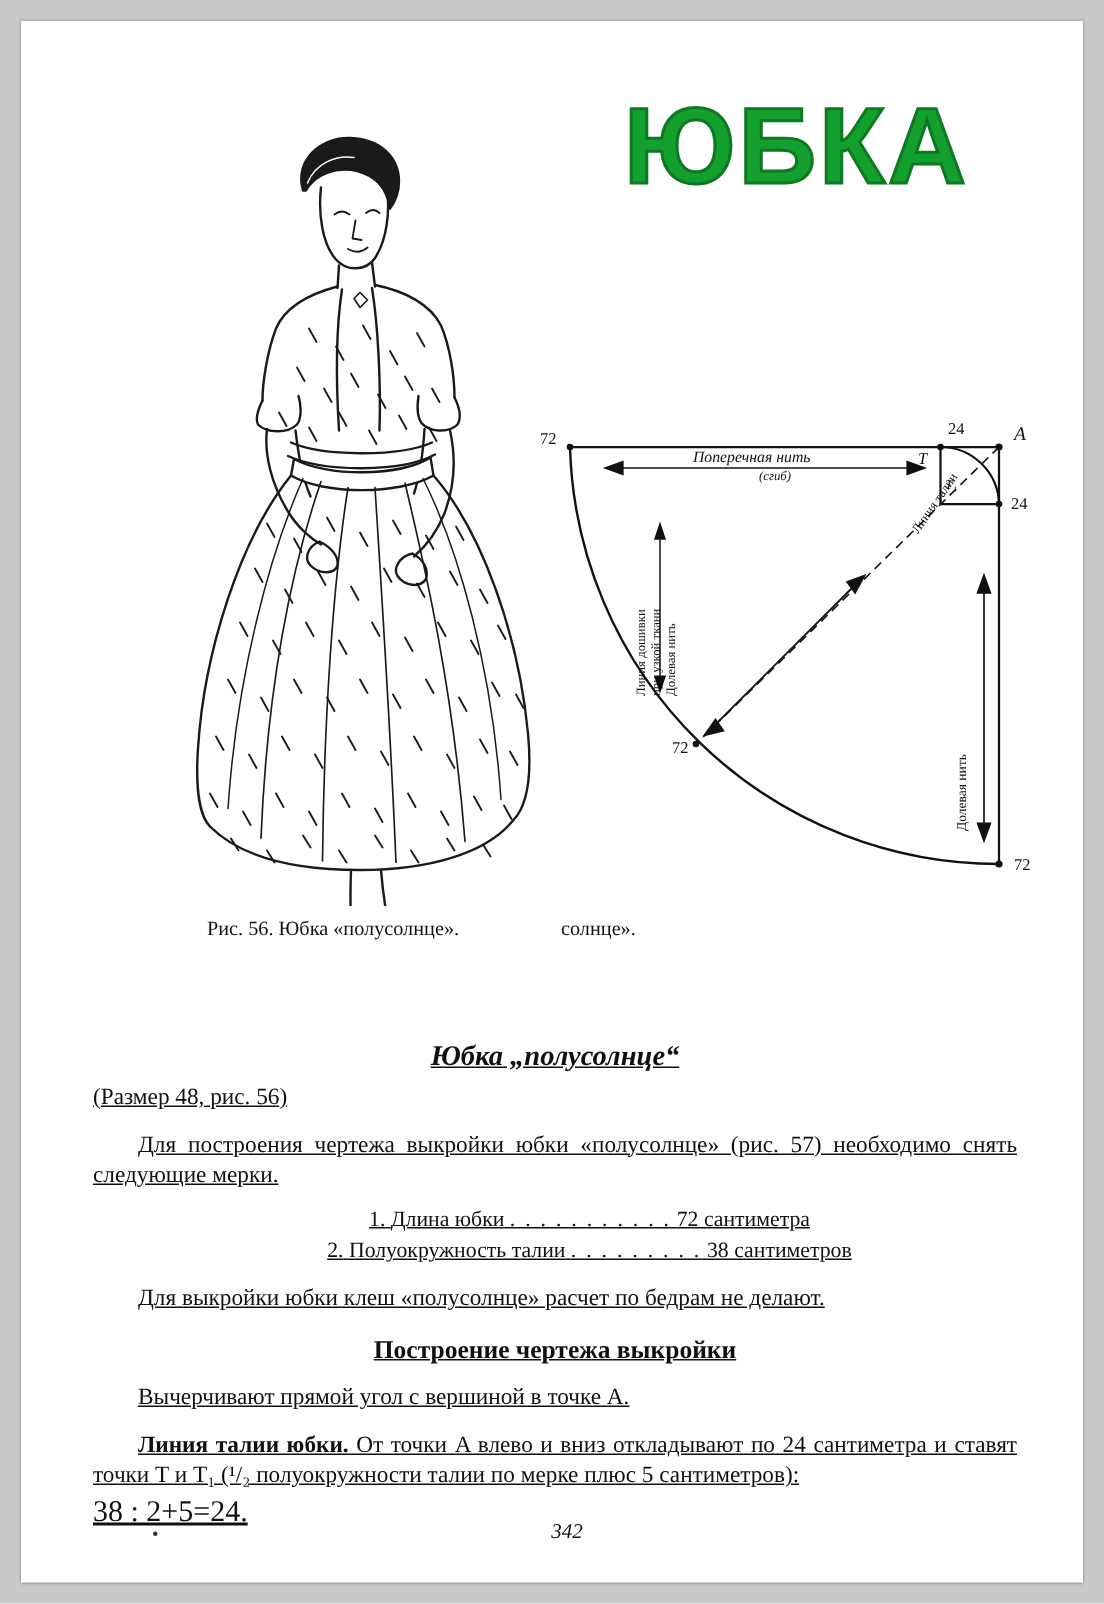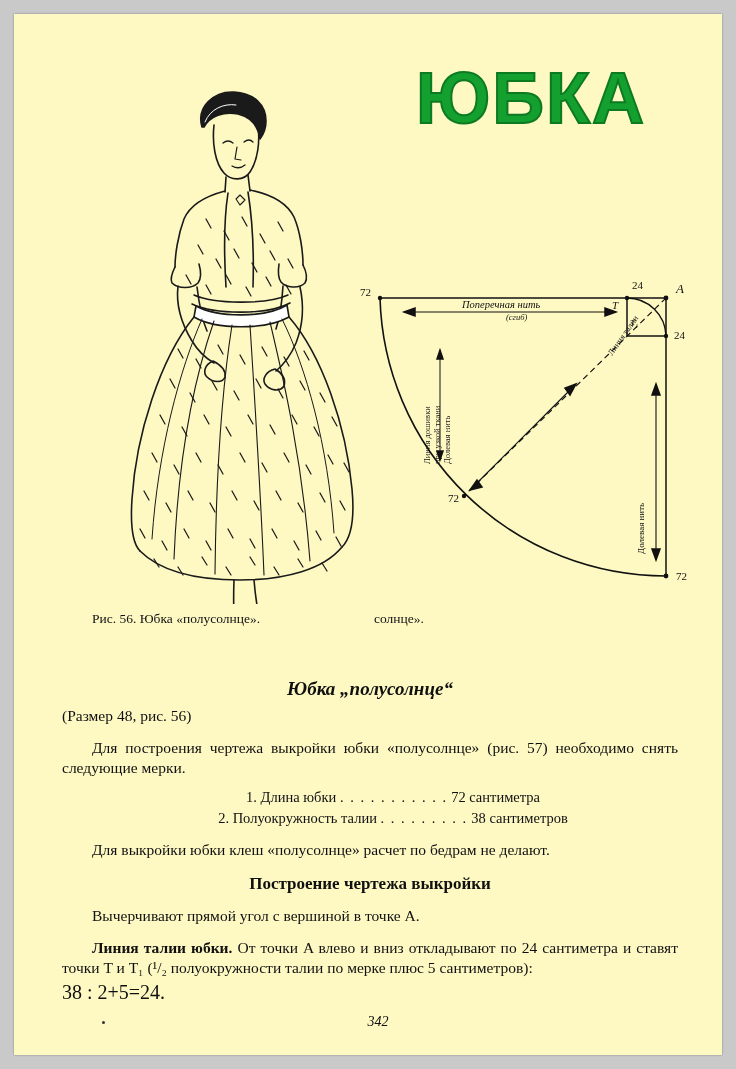"ЮБКА" .page { background: #fef9c3 -> #ffffff }
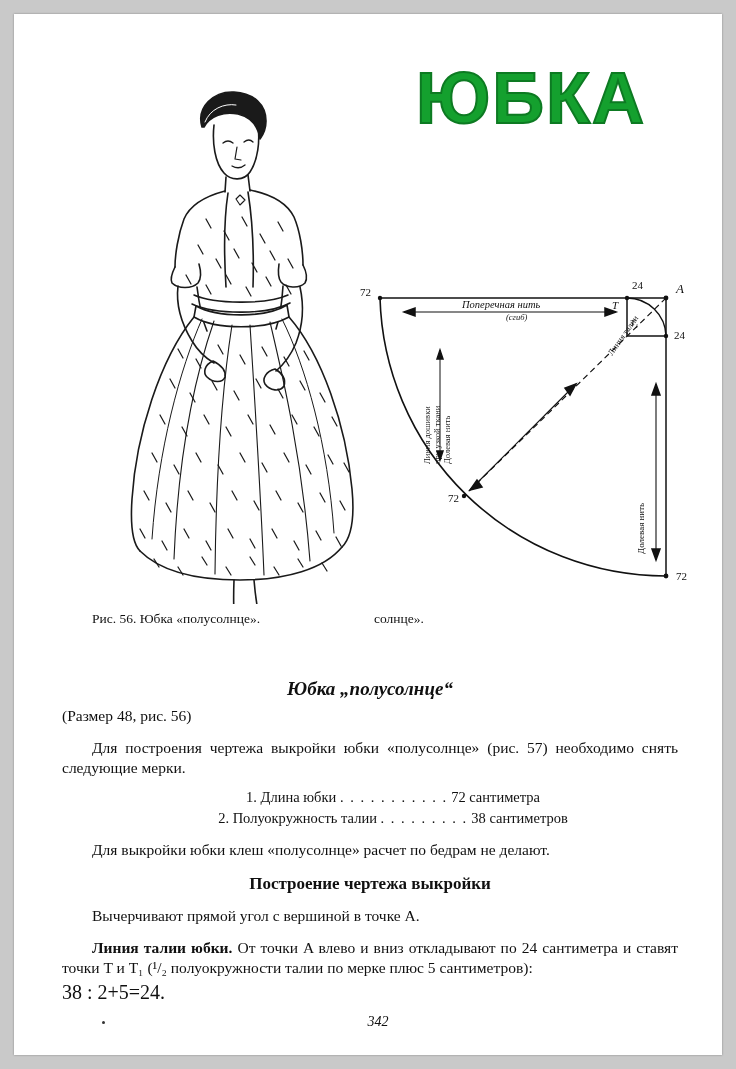"Рис. 56. Юбка «полусолнце»." .cap-left { text-align: left -> center }
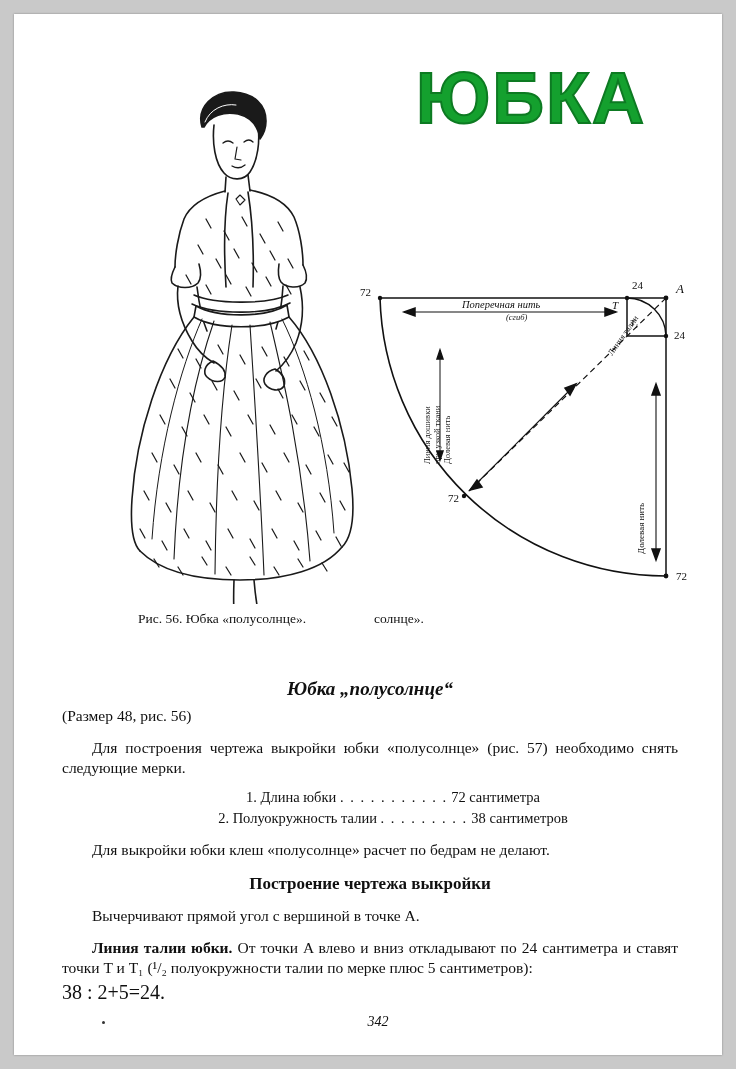"Юбка „полусолнце“" .body { text-decoration: none -> underline; top: 656px -> 672px }
